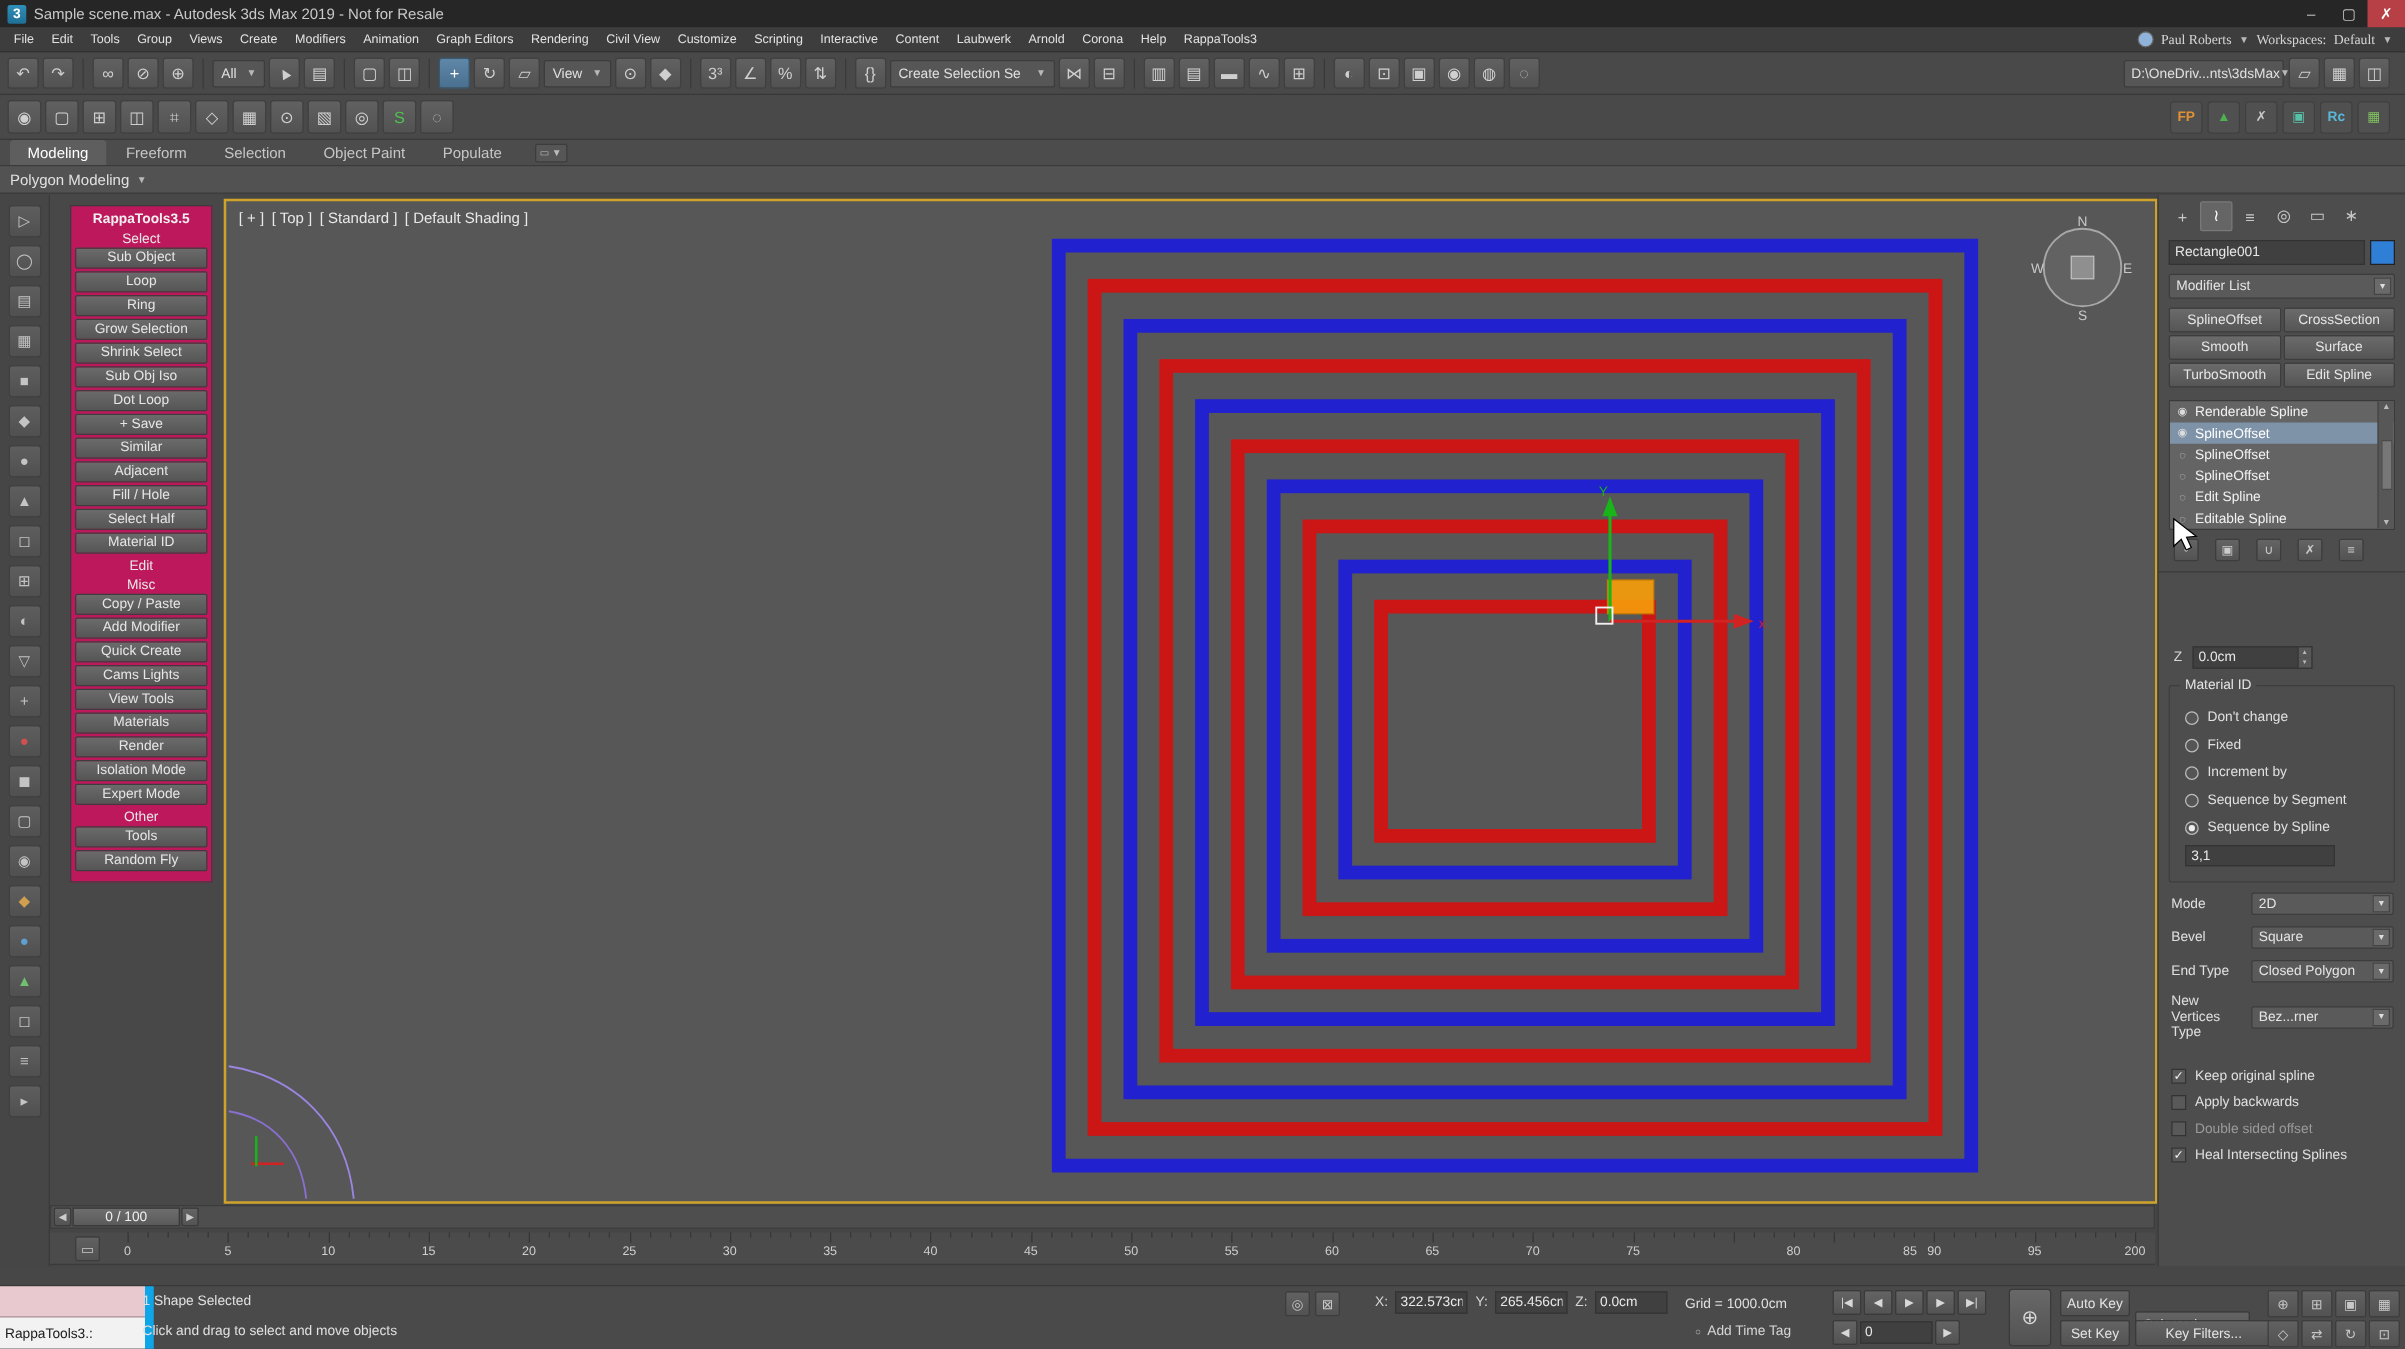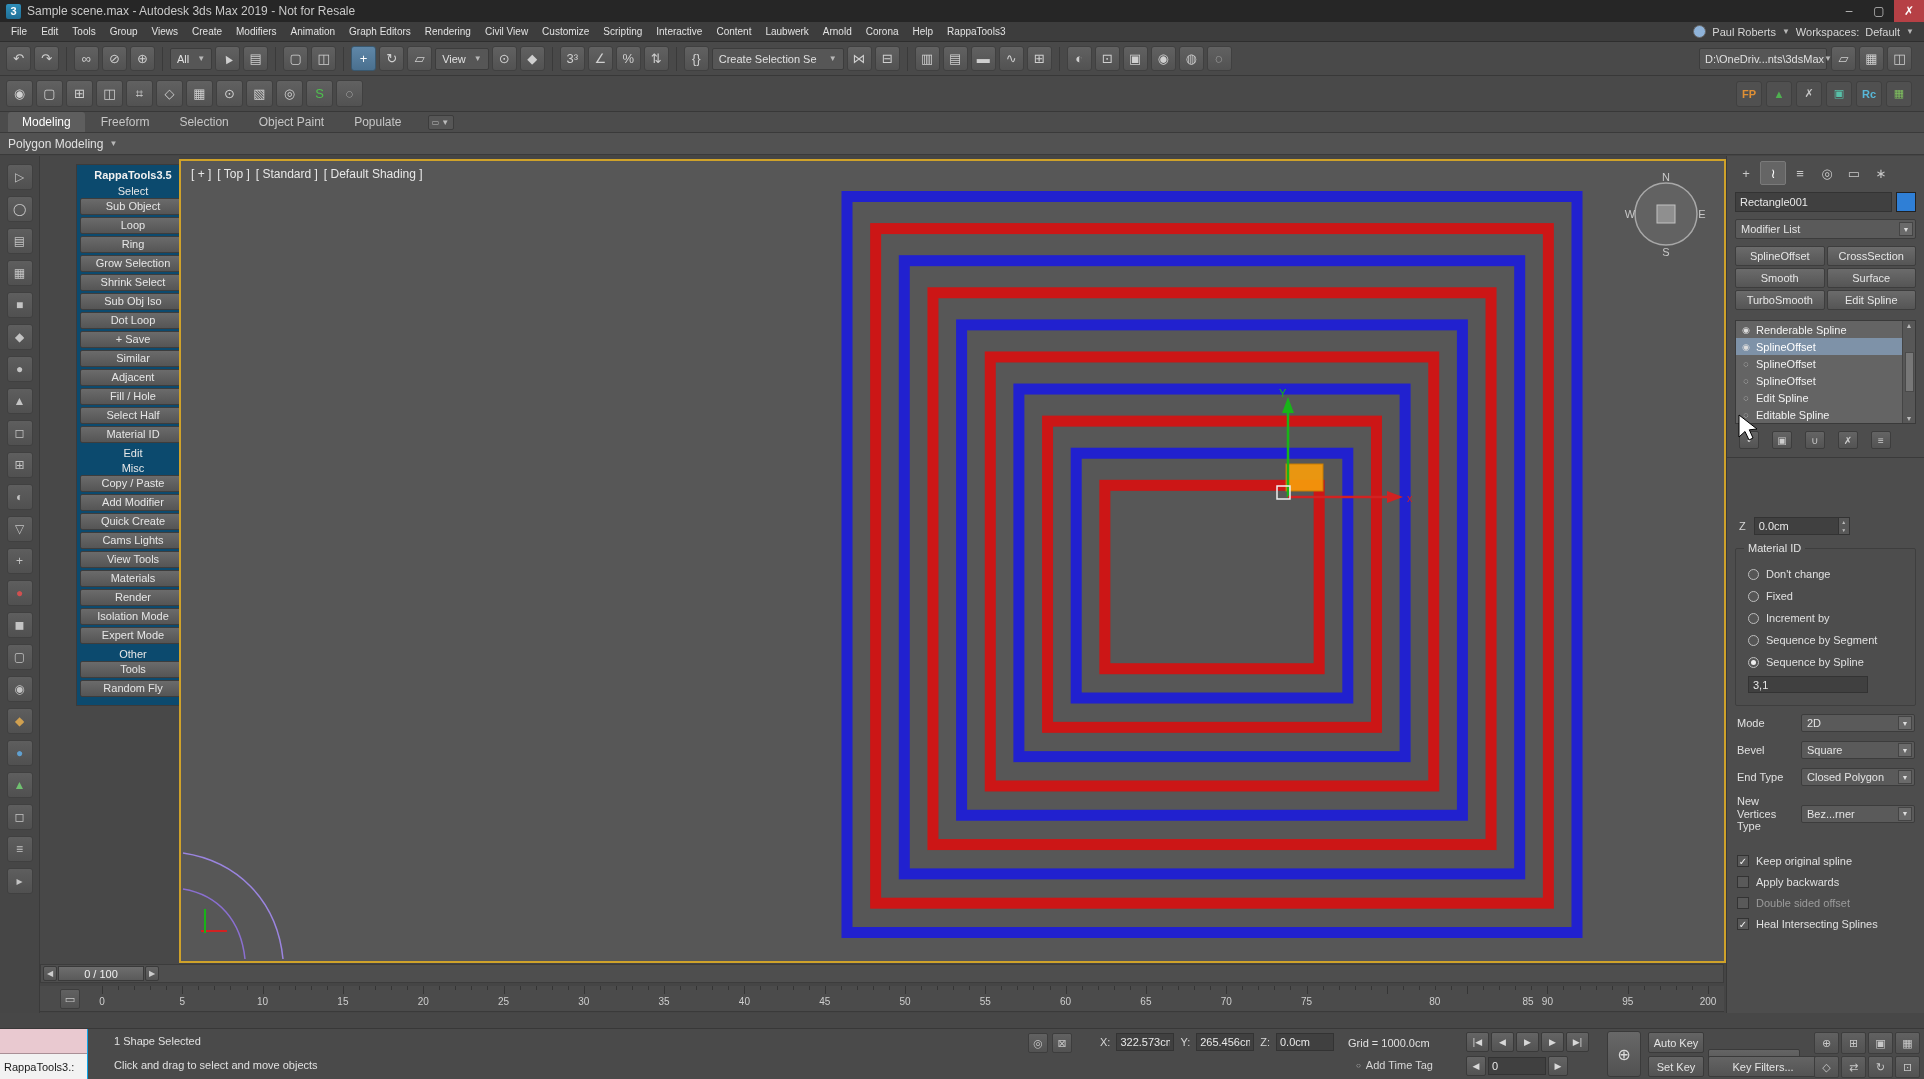"Paul Roberts" .menubar-right { font-family: none -> Liberation Serif, serif }
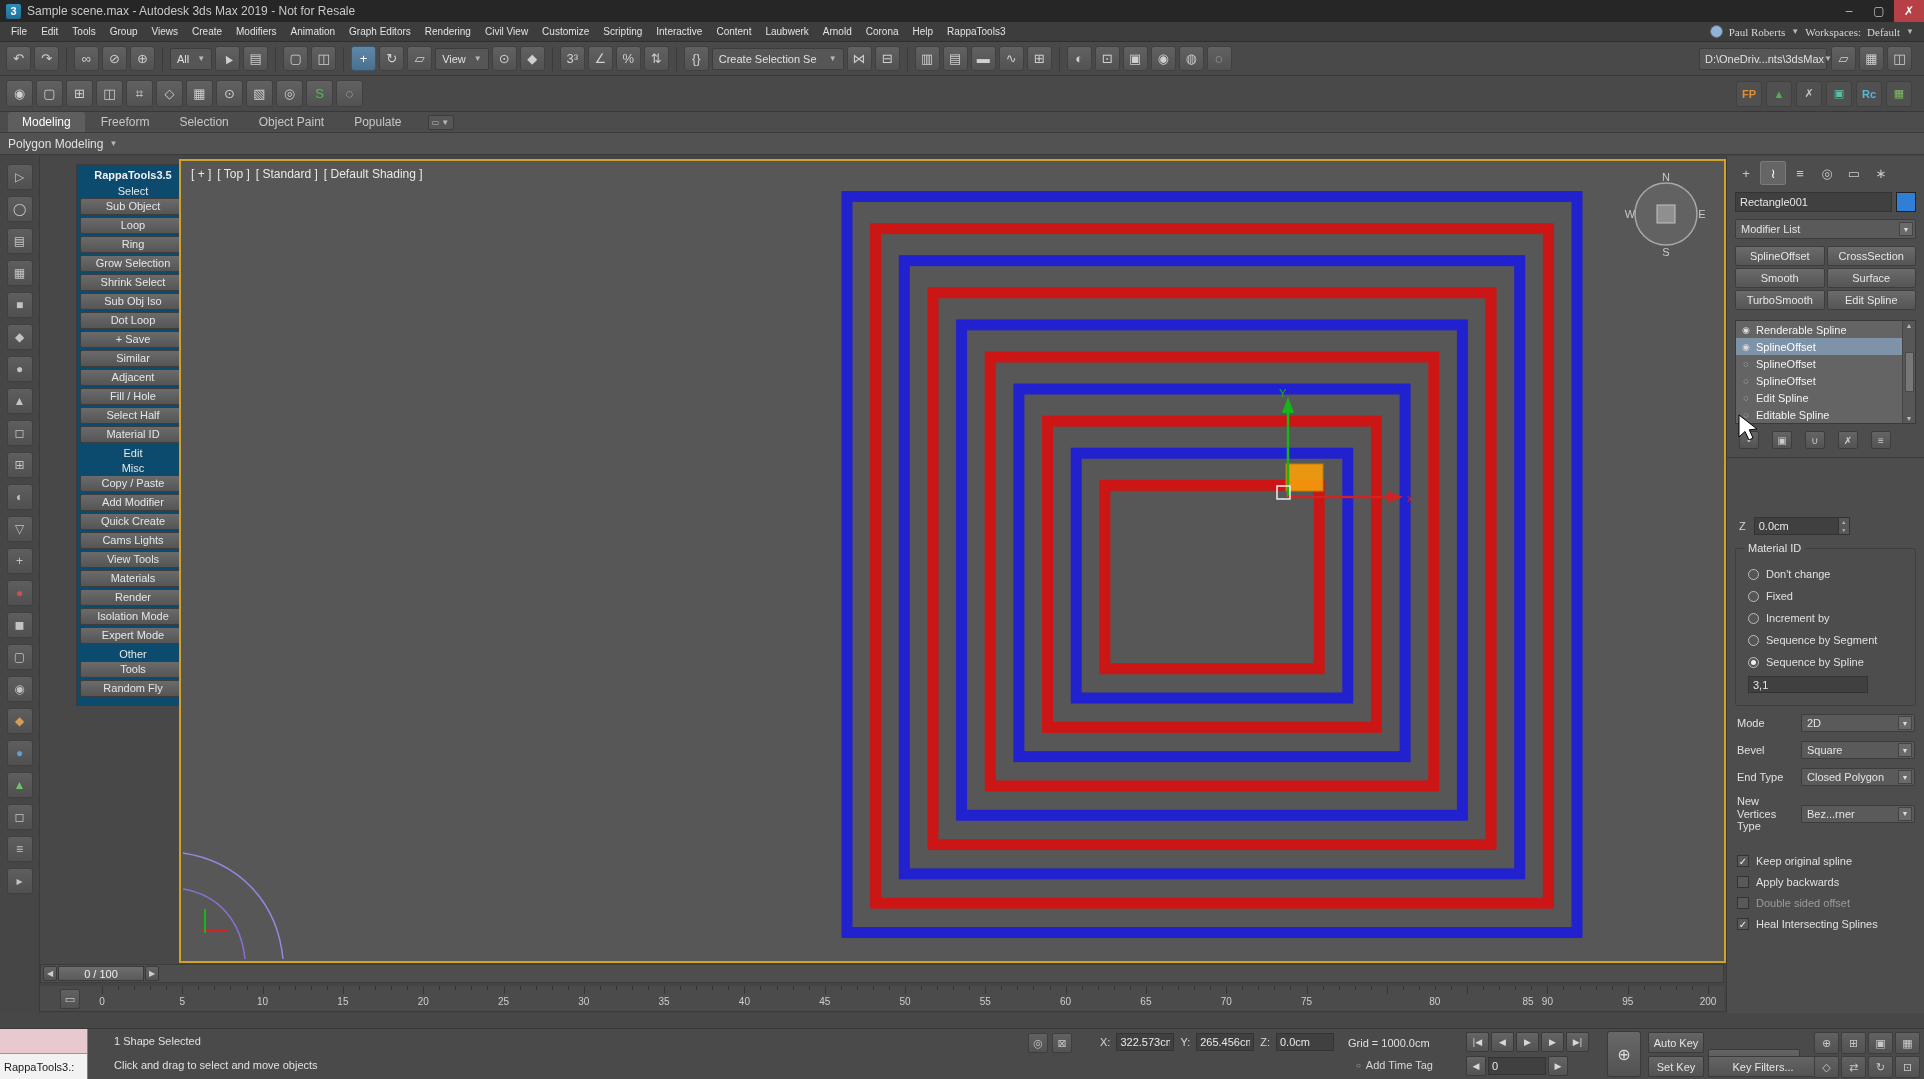"RappaTools3.5" .rappa-panel { background: #0c4a6e -> #be185d; left: 76px -> 56px }
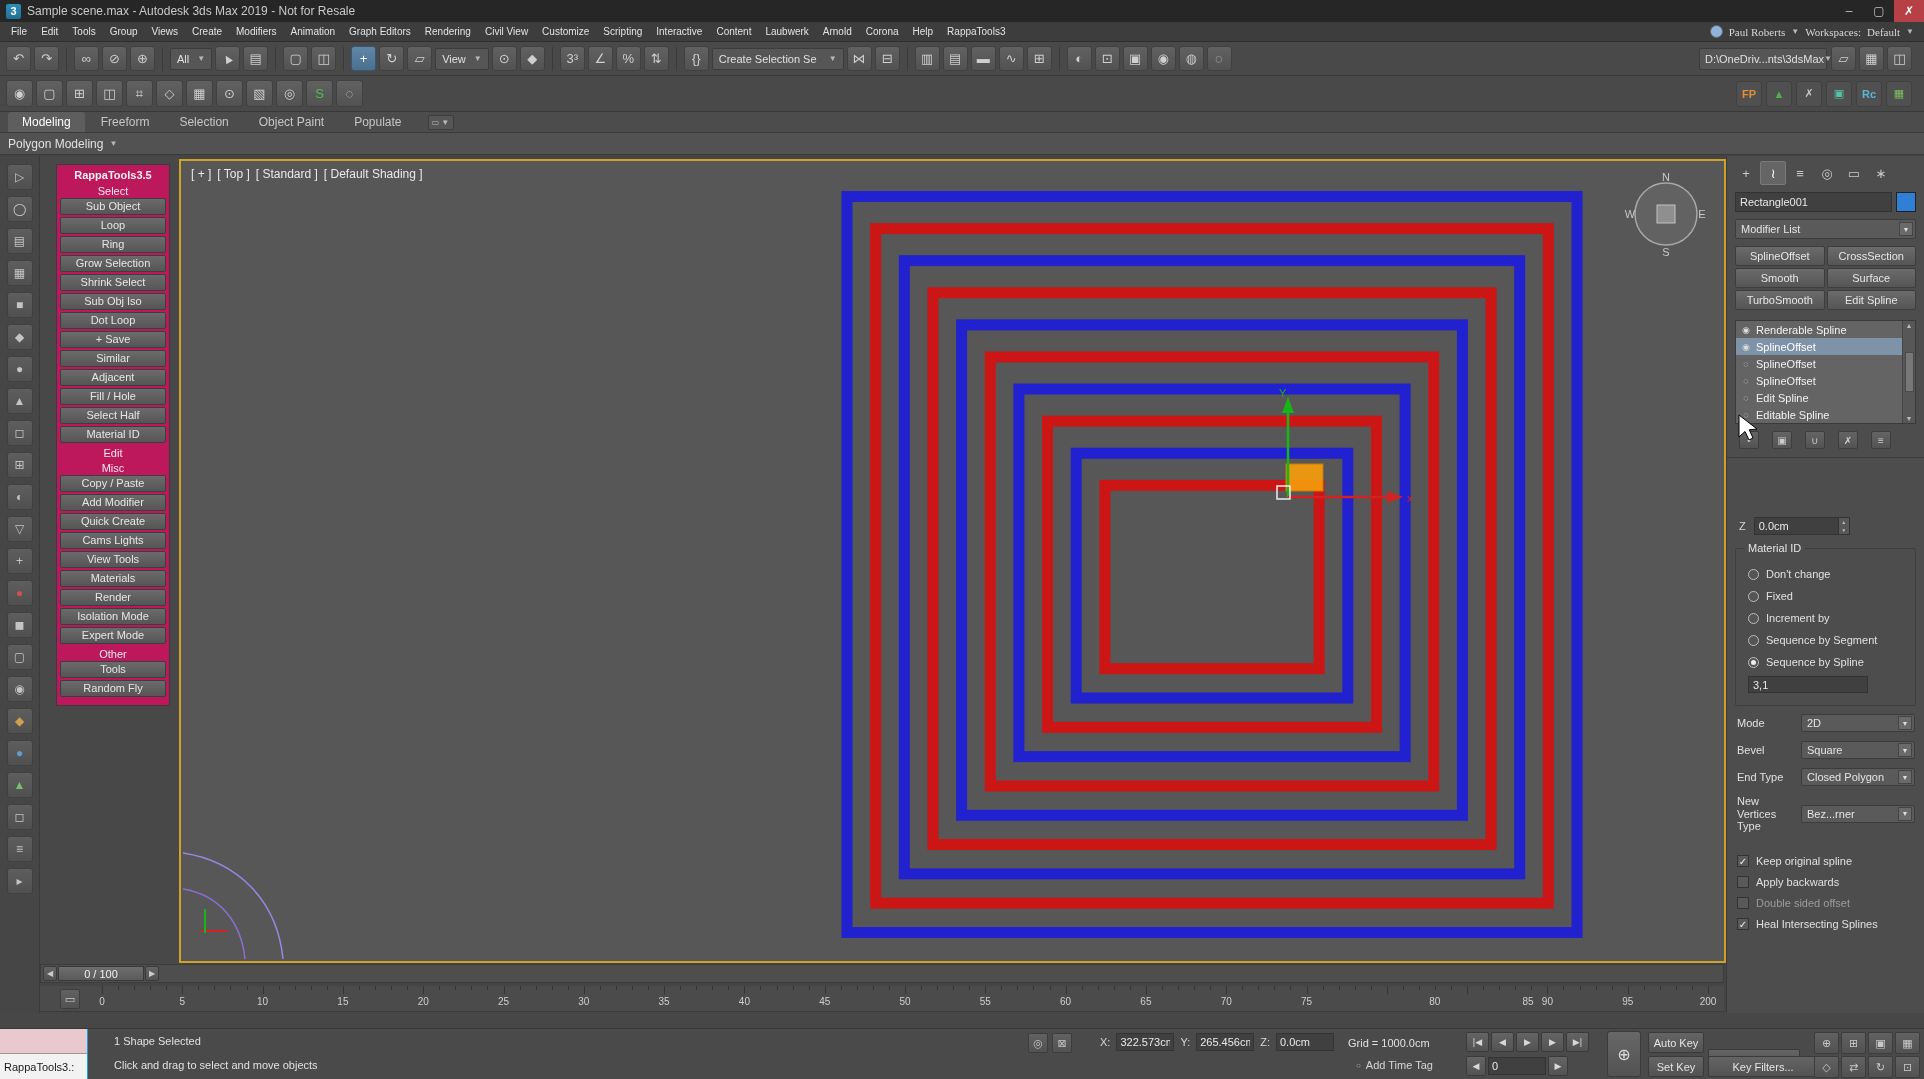"RappaTools3.:" .listener { border-right: 1px solid #0ea5e9 -> 7px solid #0ea5e9; width: 88px -> 123px }
